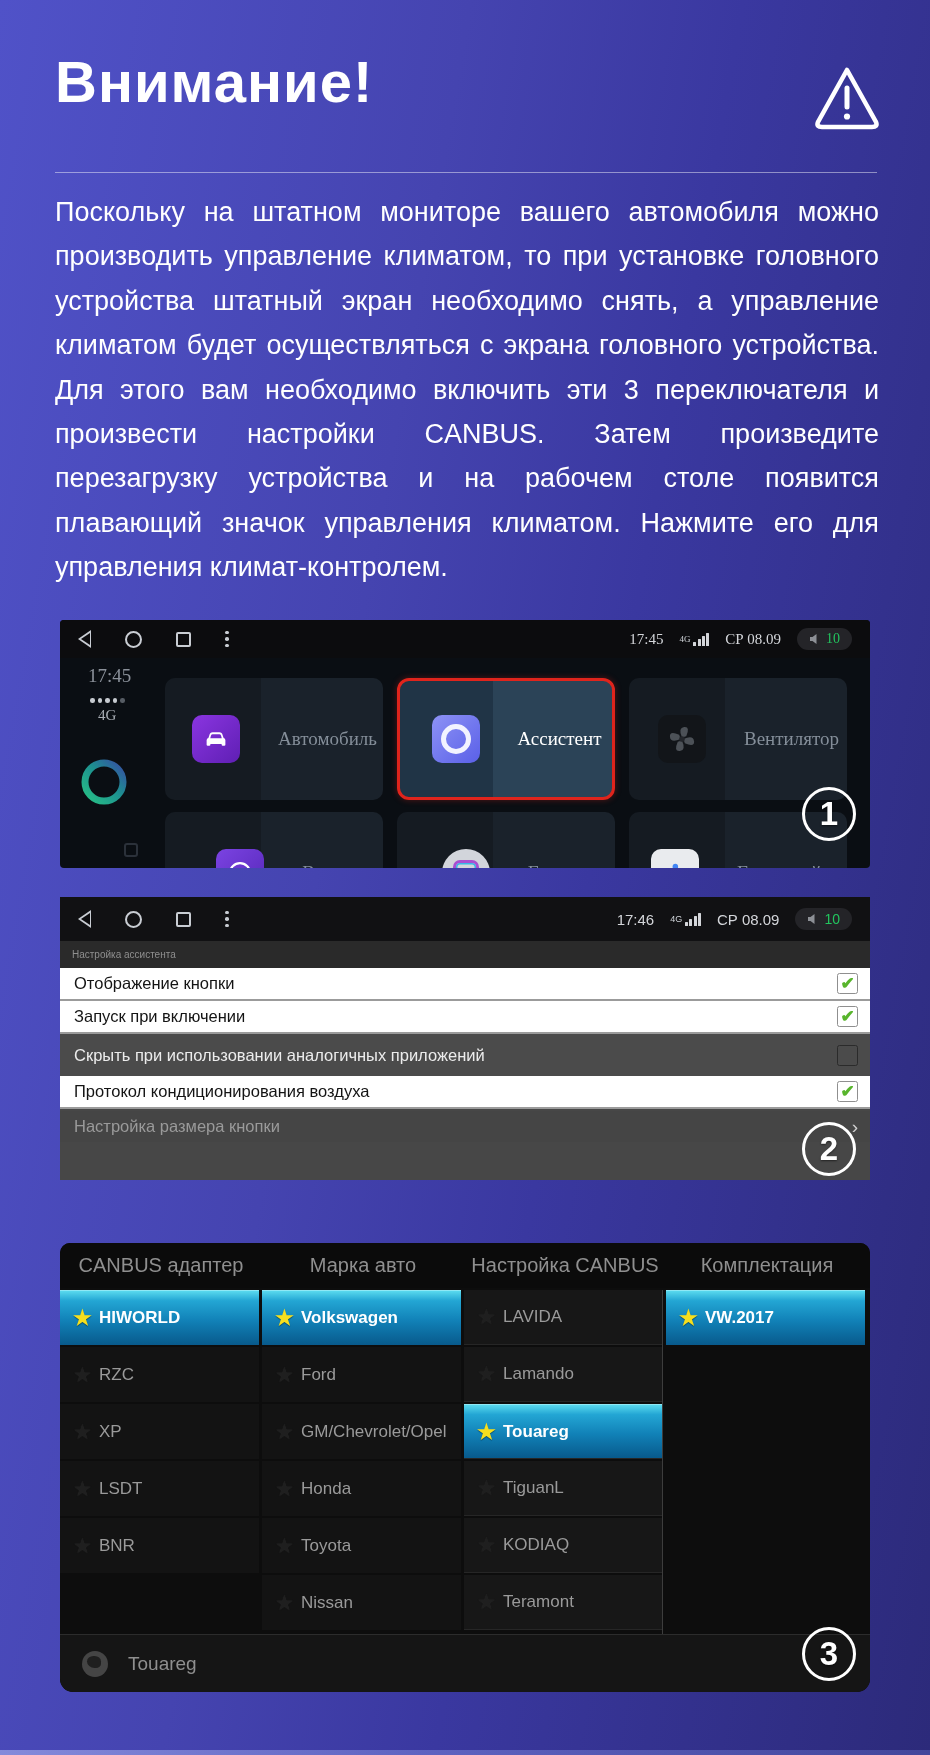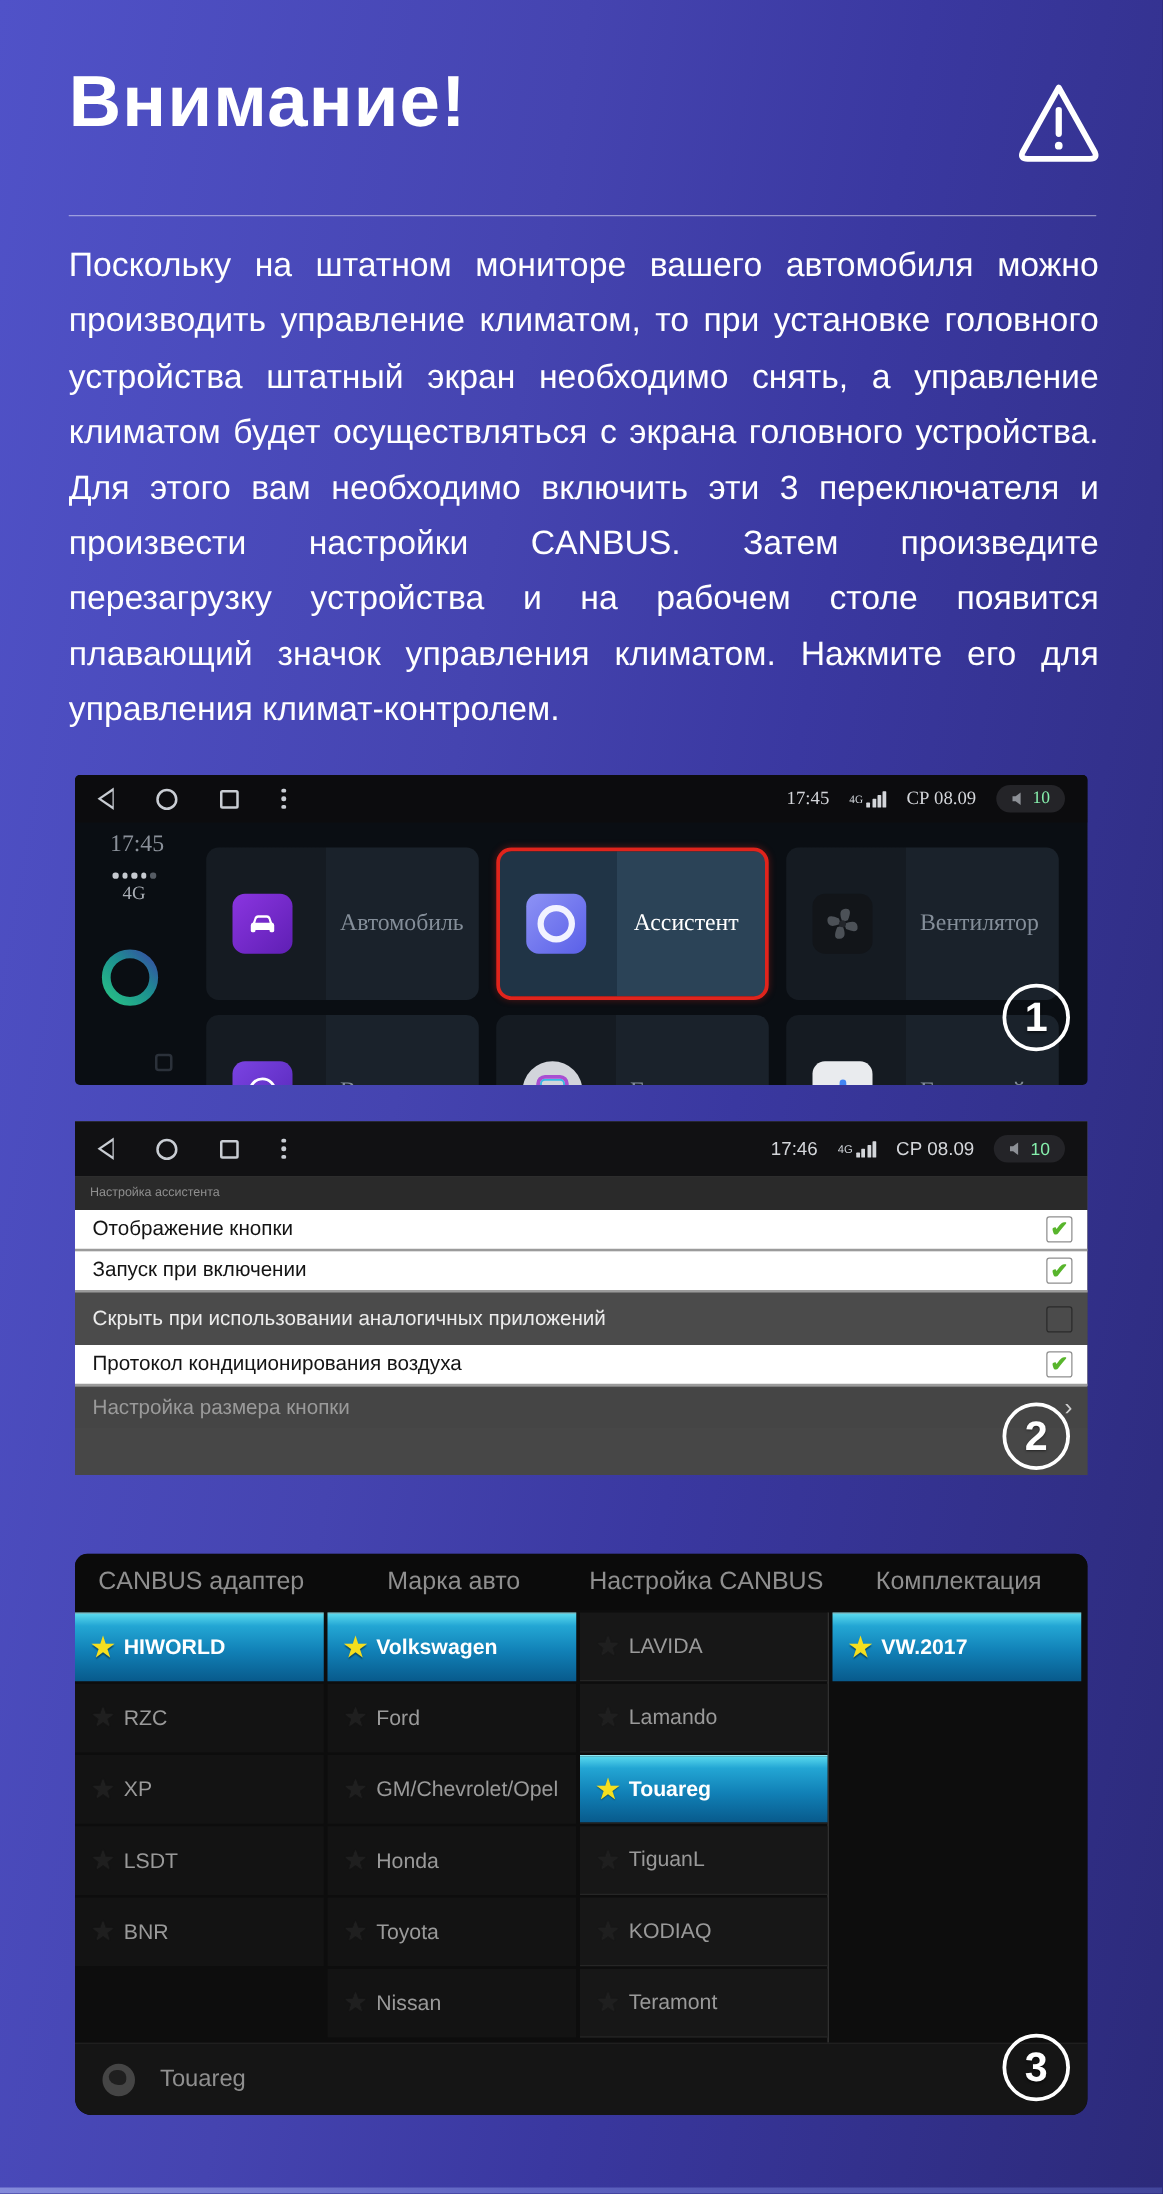"10" .volpill { color: #86efac -> #22c55e }
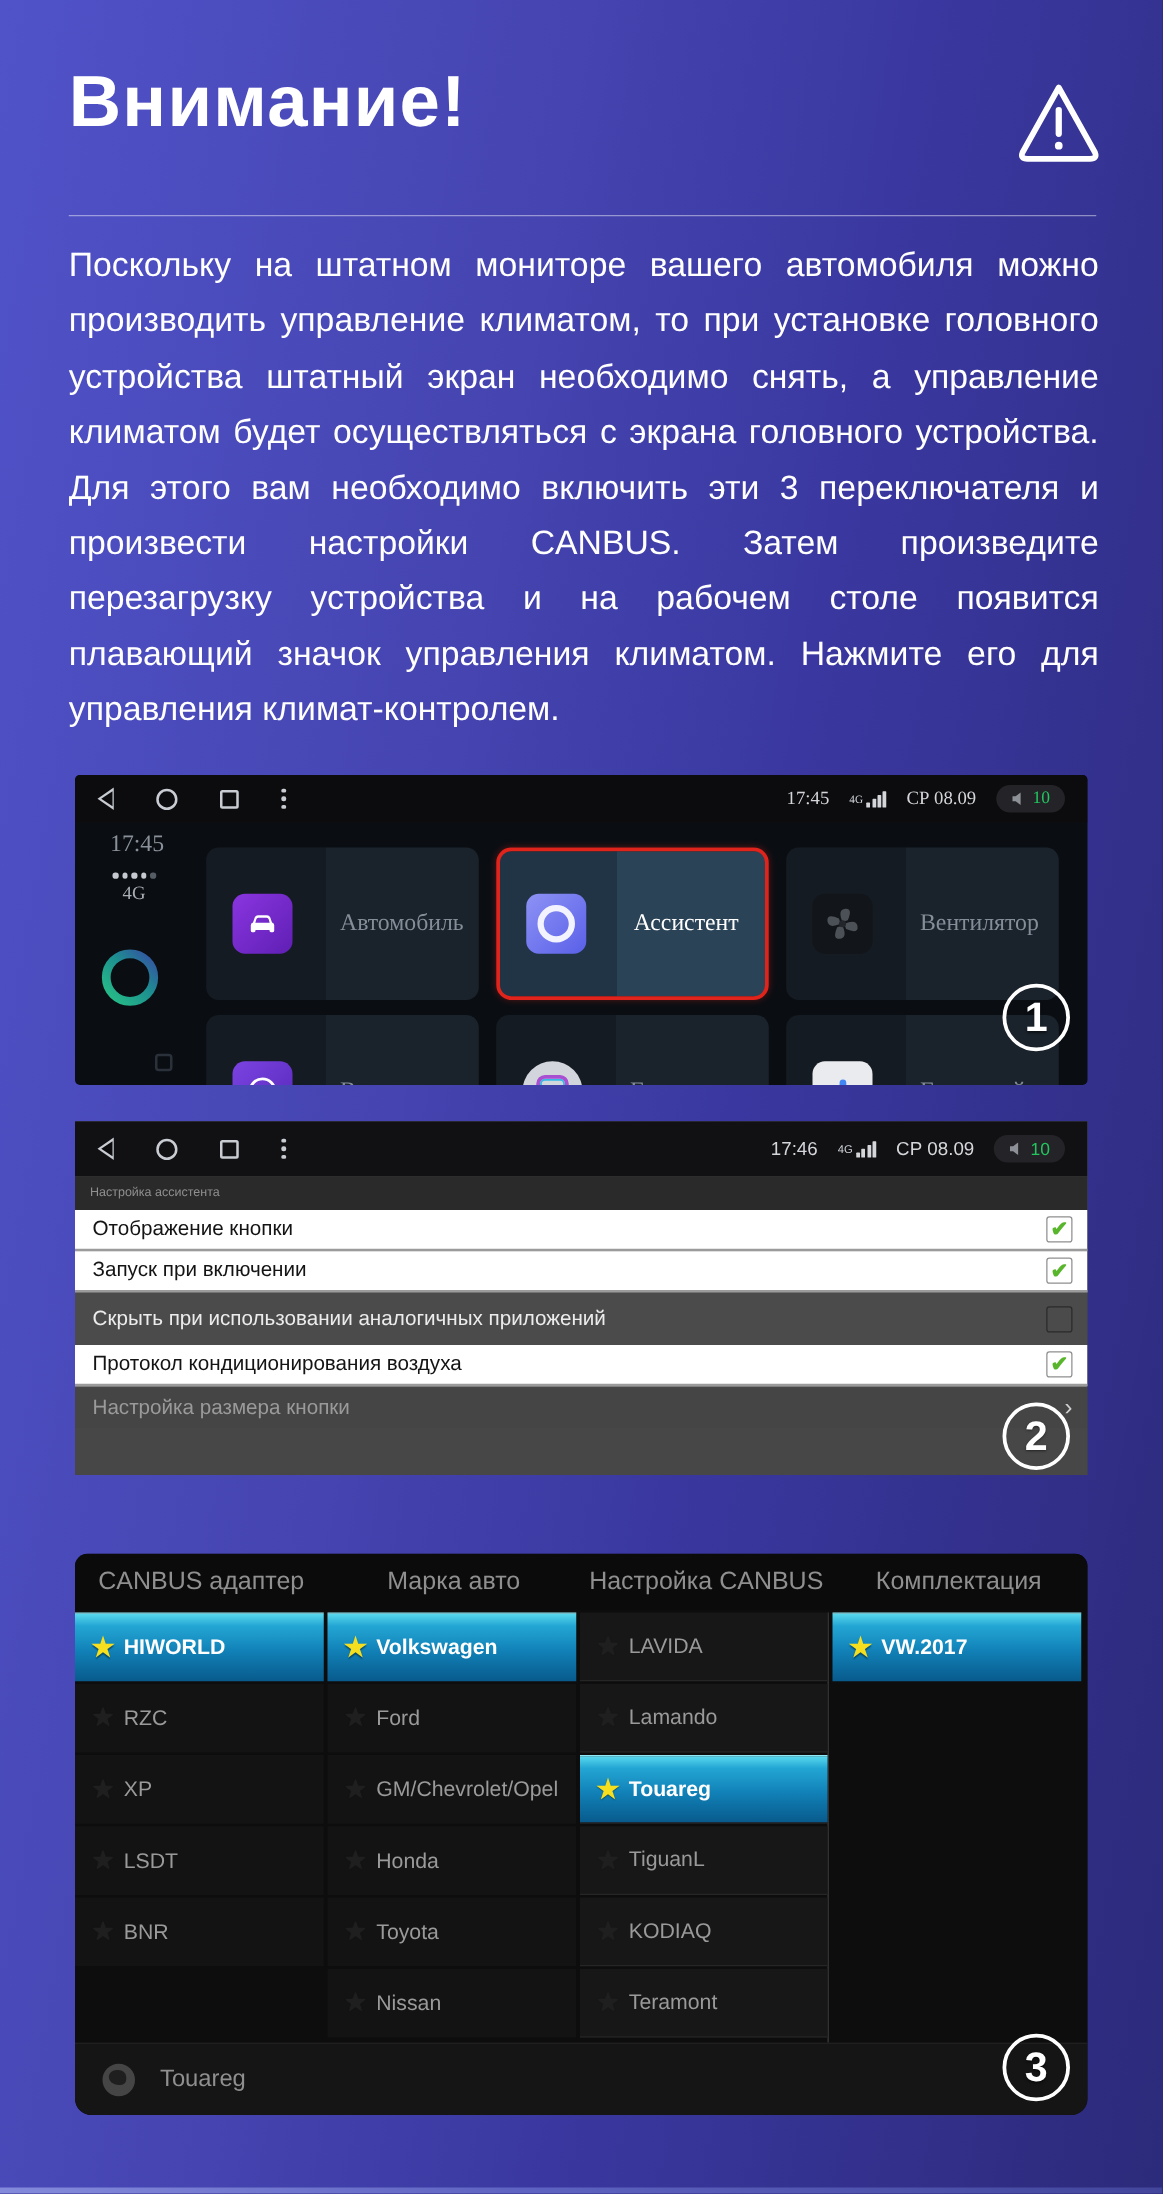"Автомобиль" .tile { justify-content: none -> center }
